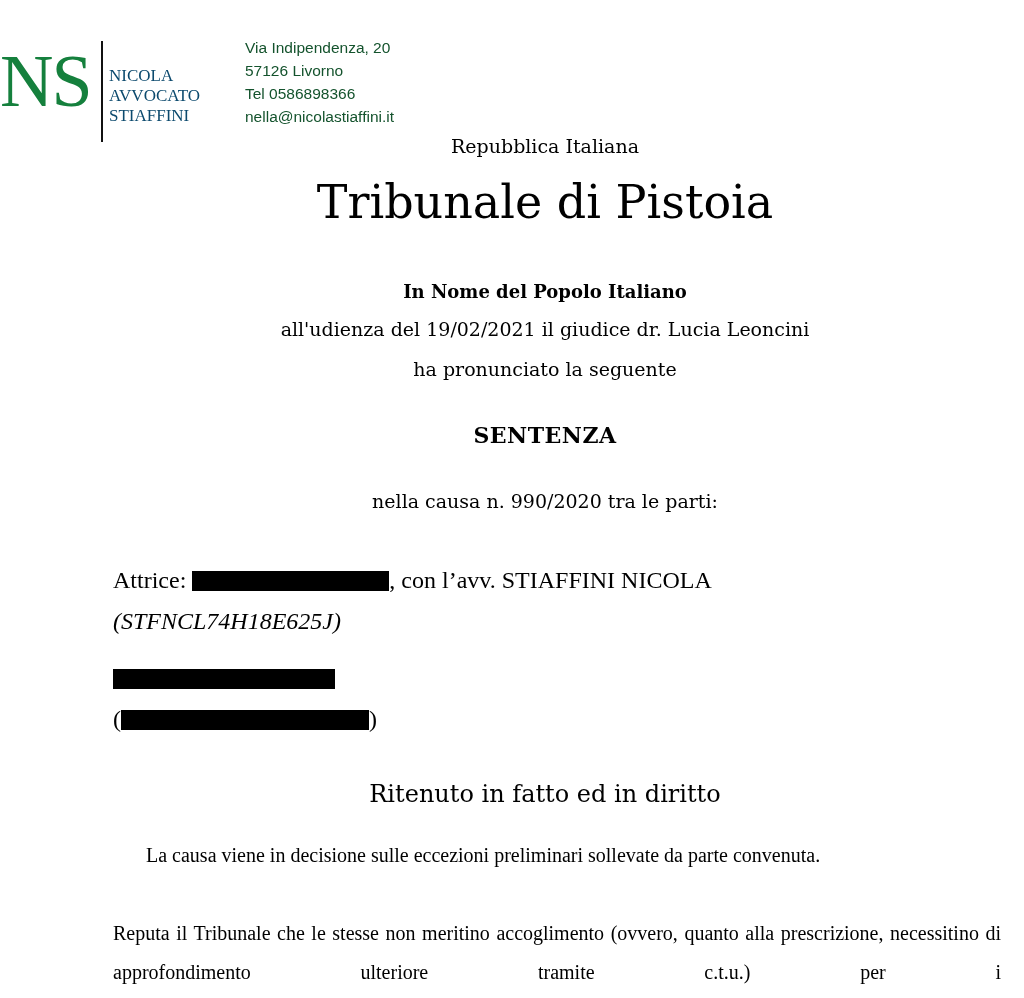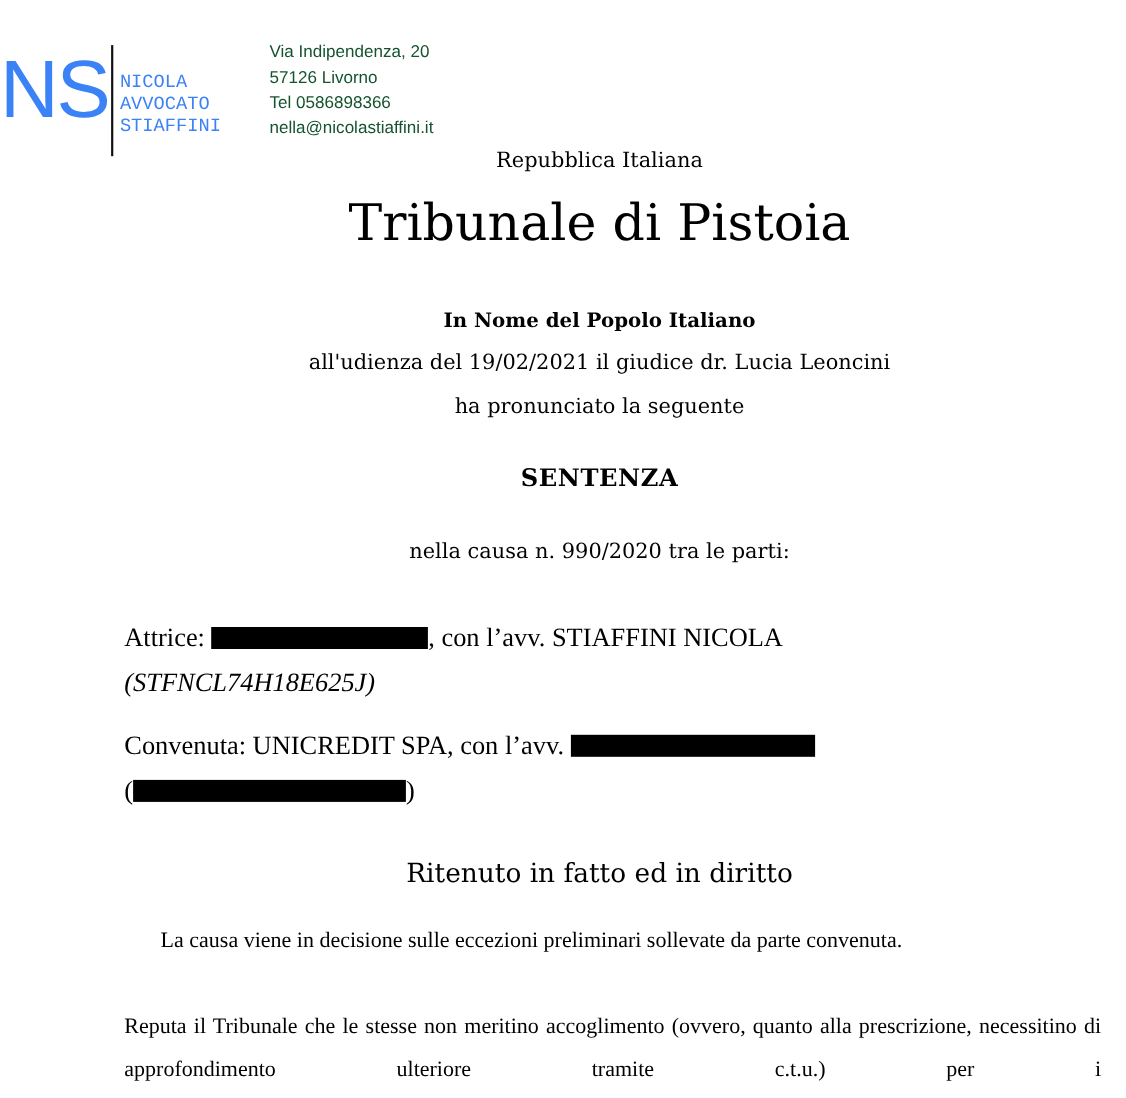"NS" .logo-ns { color: #3b82f6 -> #15803d; font-family: Liberation Sans, sans-serif -> Liberation Serif, serif }
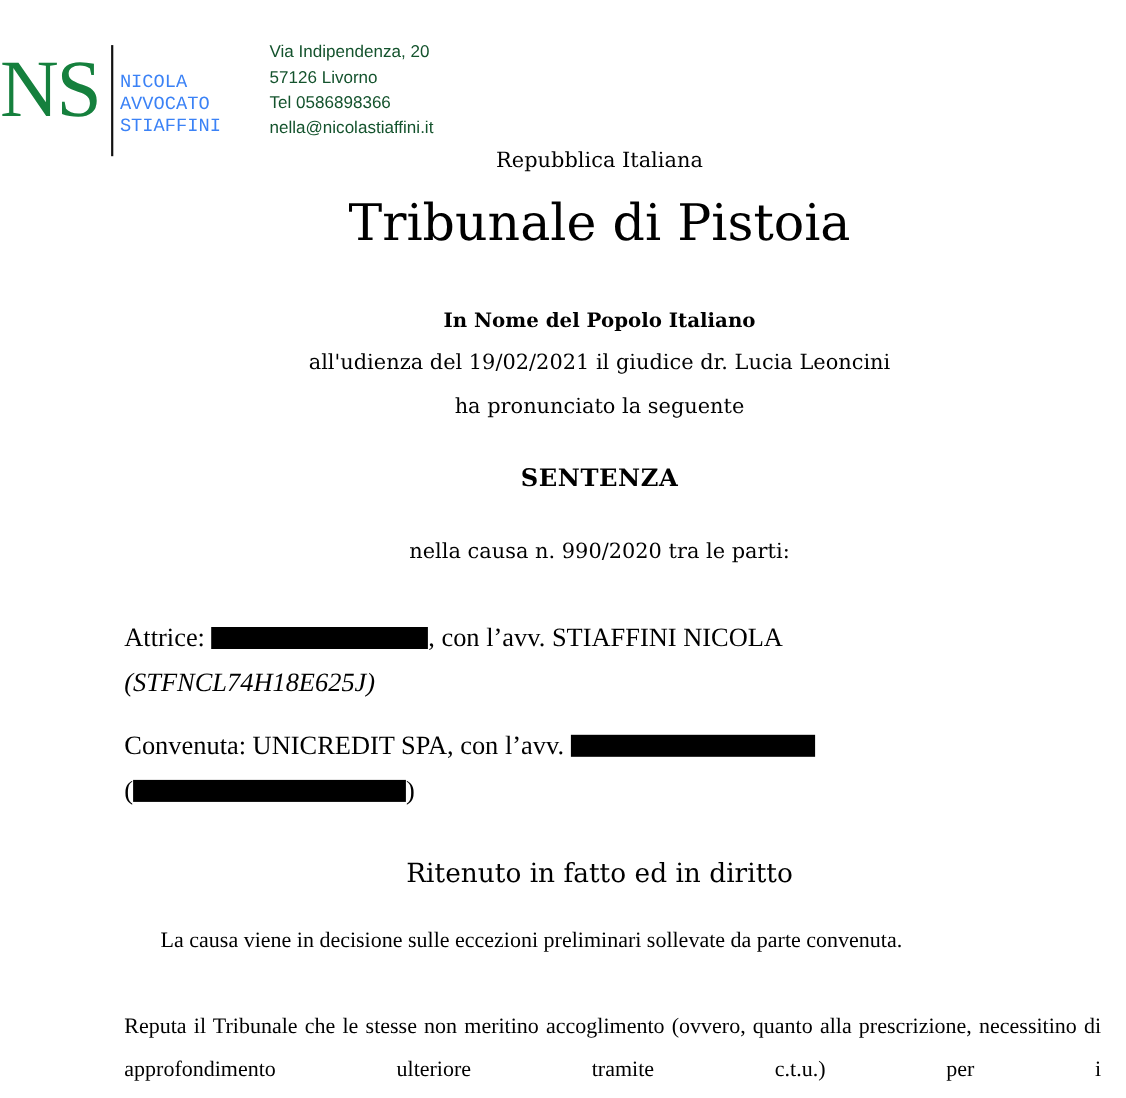"NICOLA" .logo-name { color: #3b82f6 -> #0c4a6e; font-family: Liberation Mono, monospace -> Liberation Serif, serif }
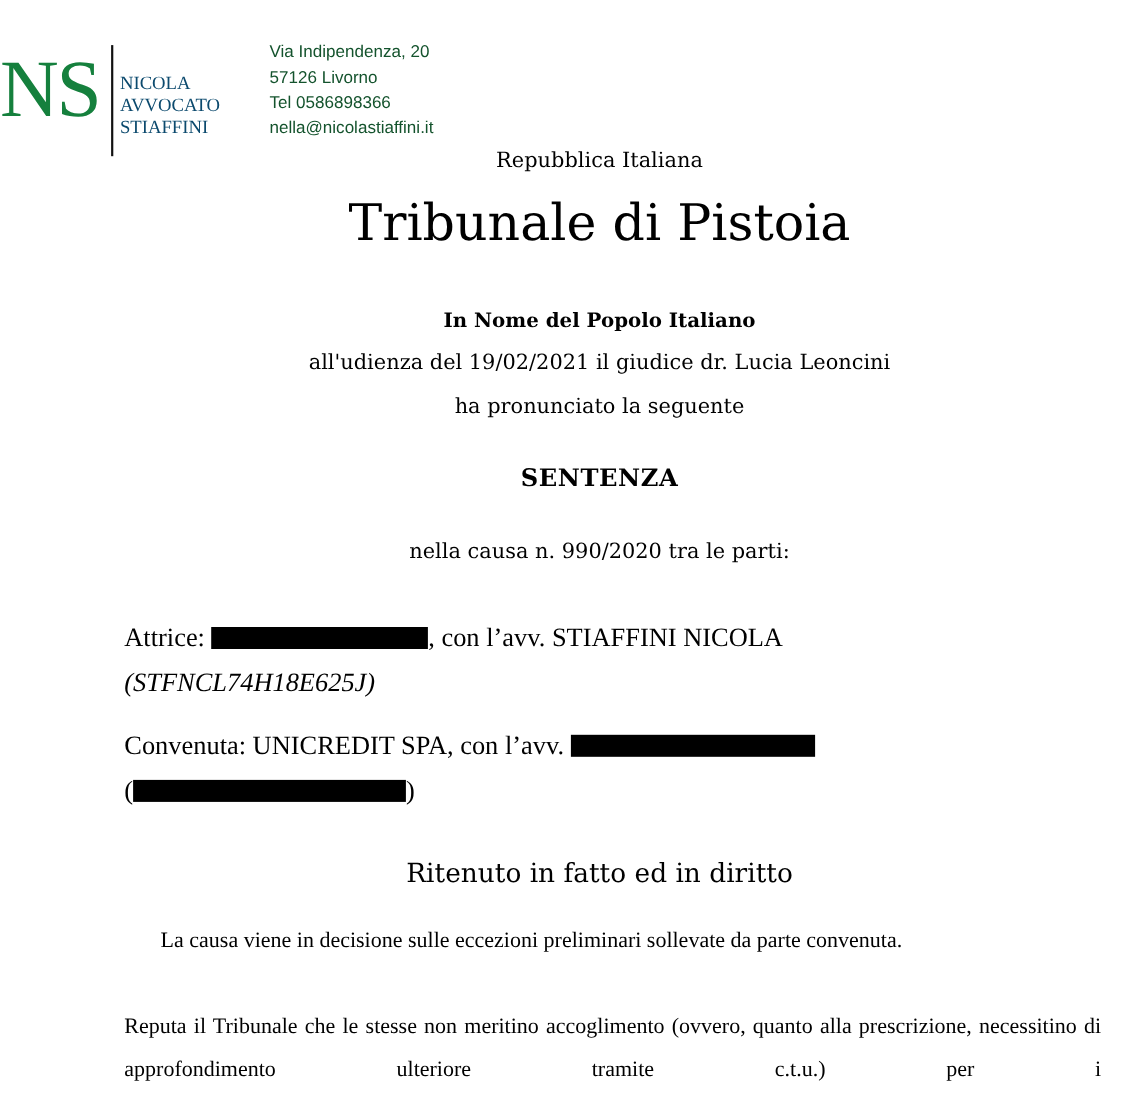"Convenuta: UNICREDIT SPA, con l’avv." span { html: <span>Convenuta: UNICREDIT SPA, con l’avv. </span> -> none }
